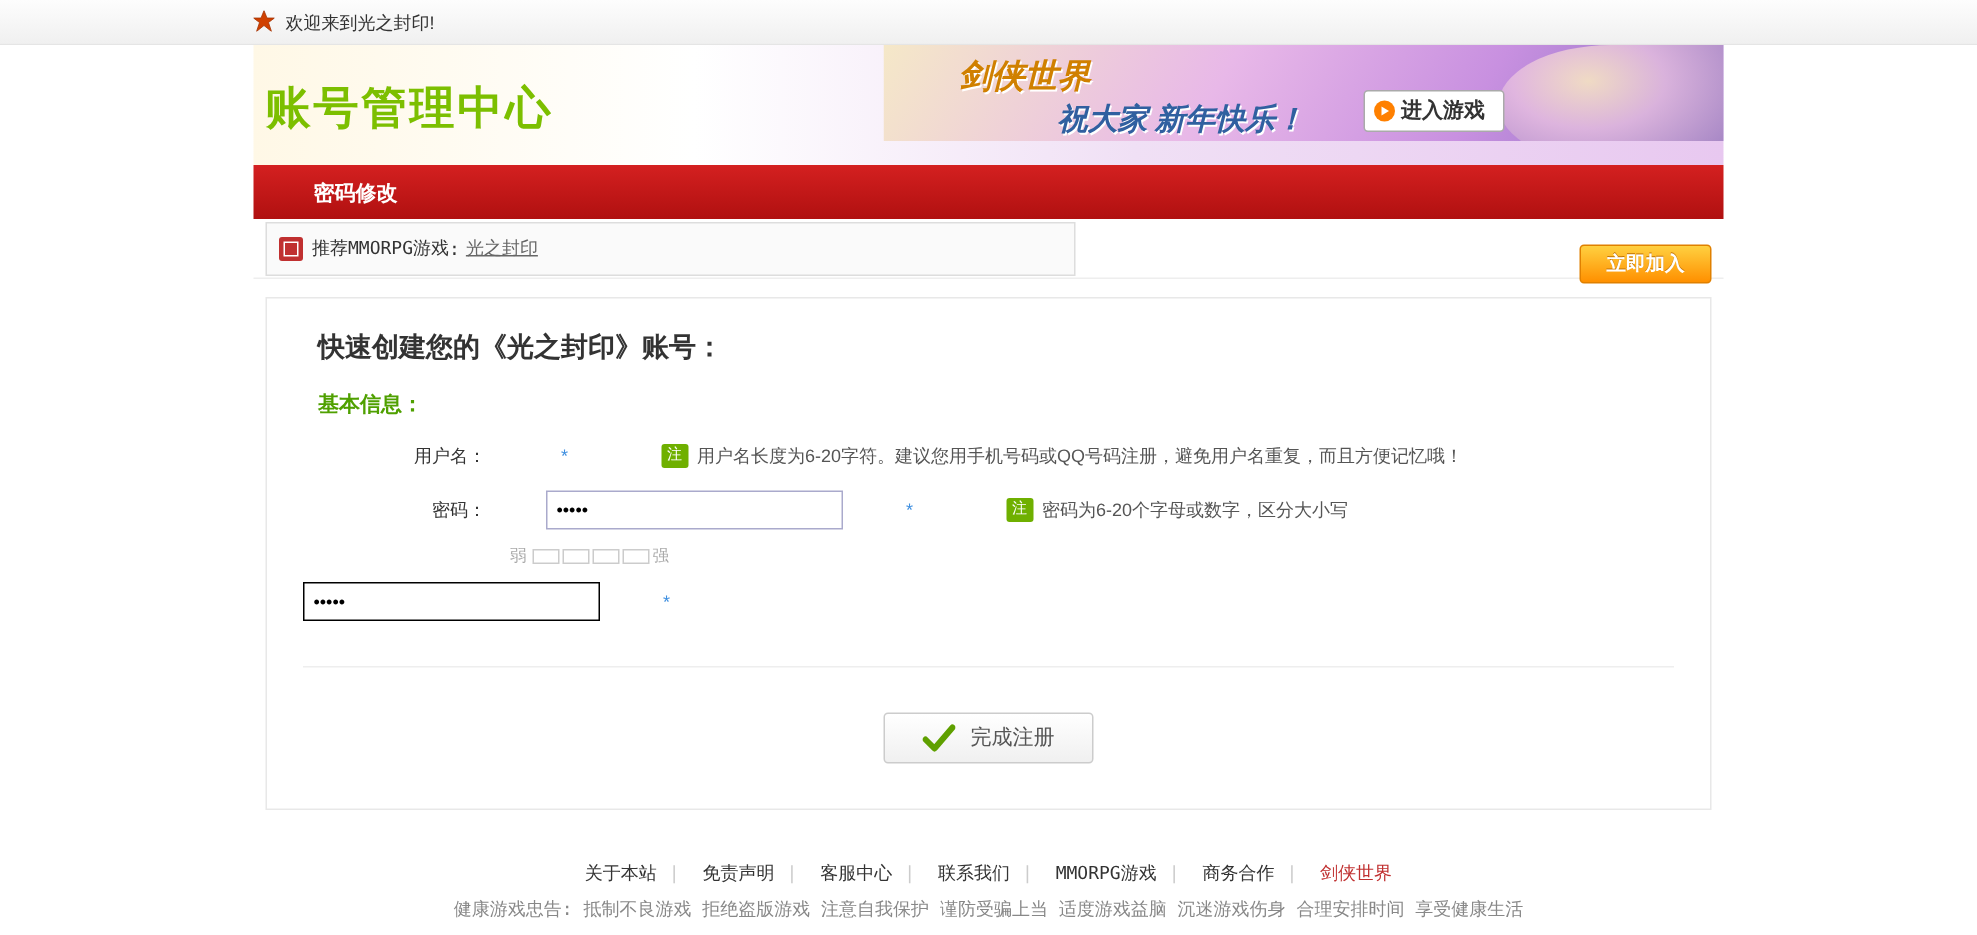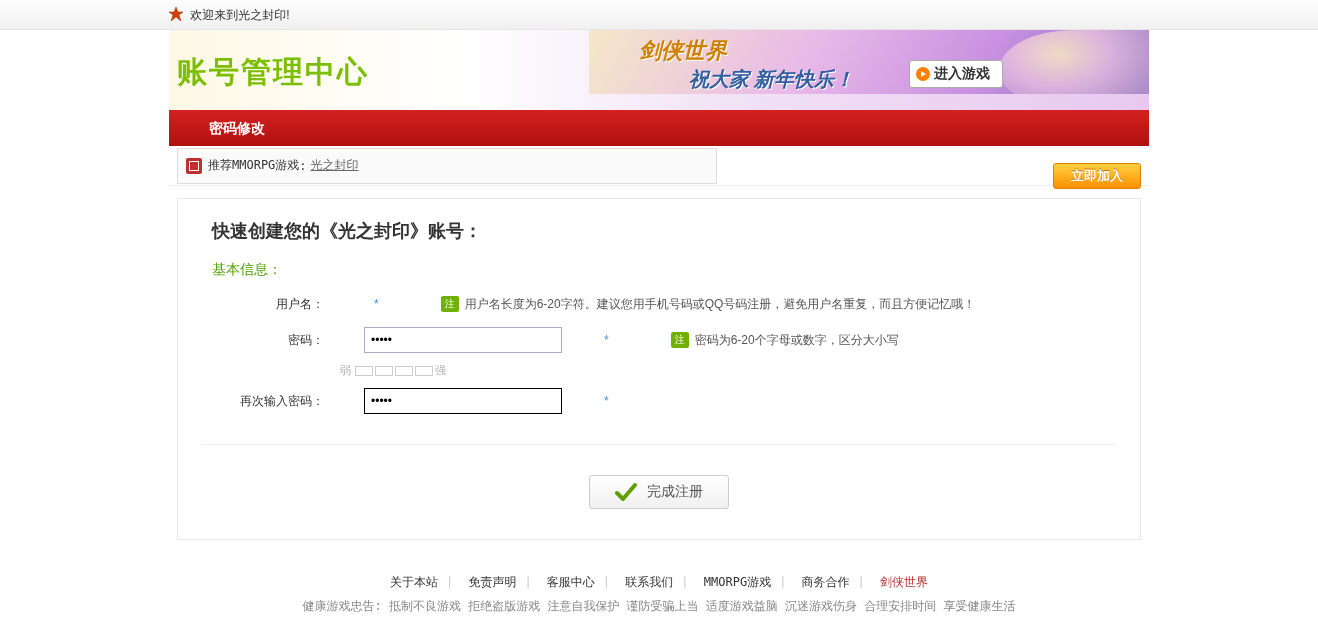"祝大家 新年快乐！" .banner-text2 { left: 100px -> 116px }
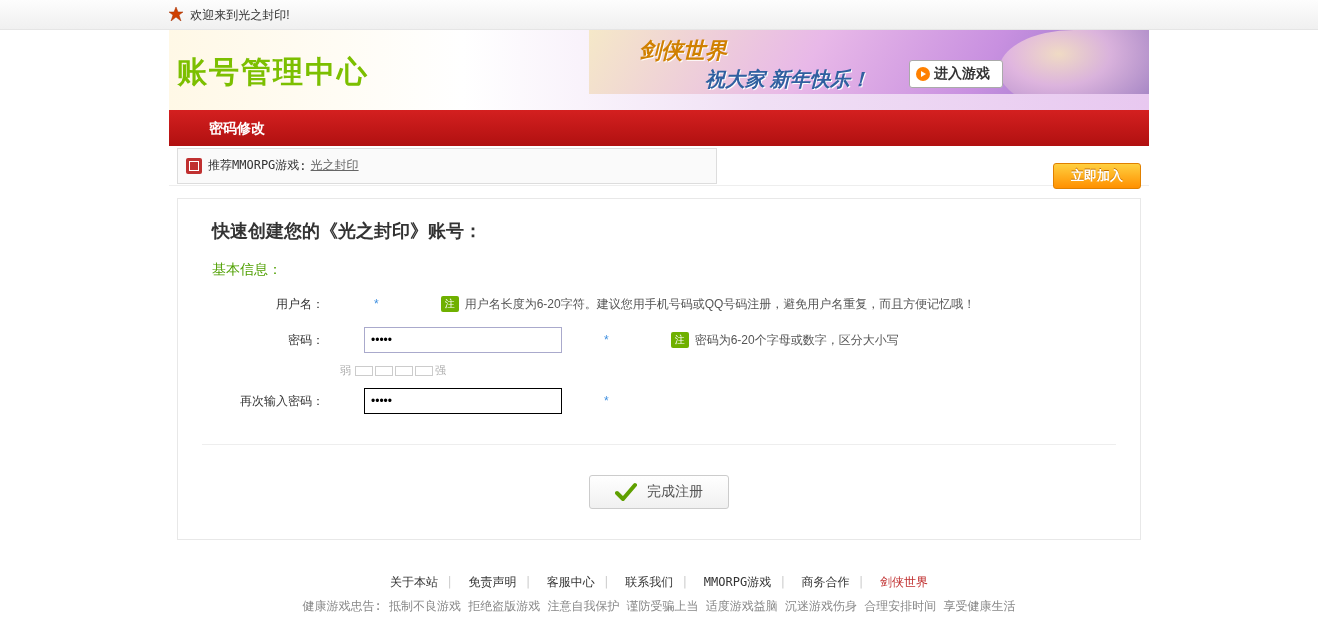"基本信息：" .section-title { font-weight: normal -> bold }
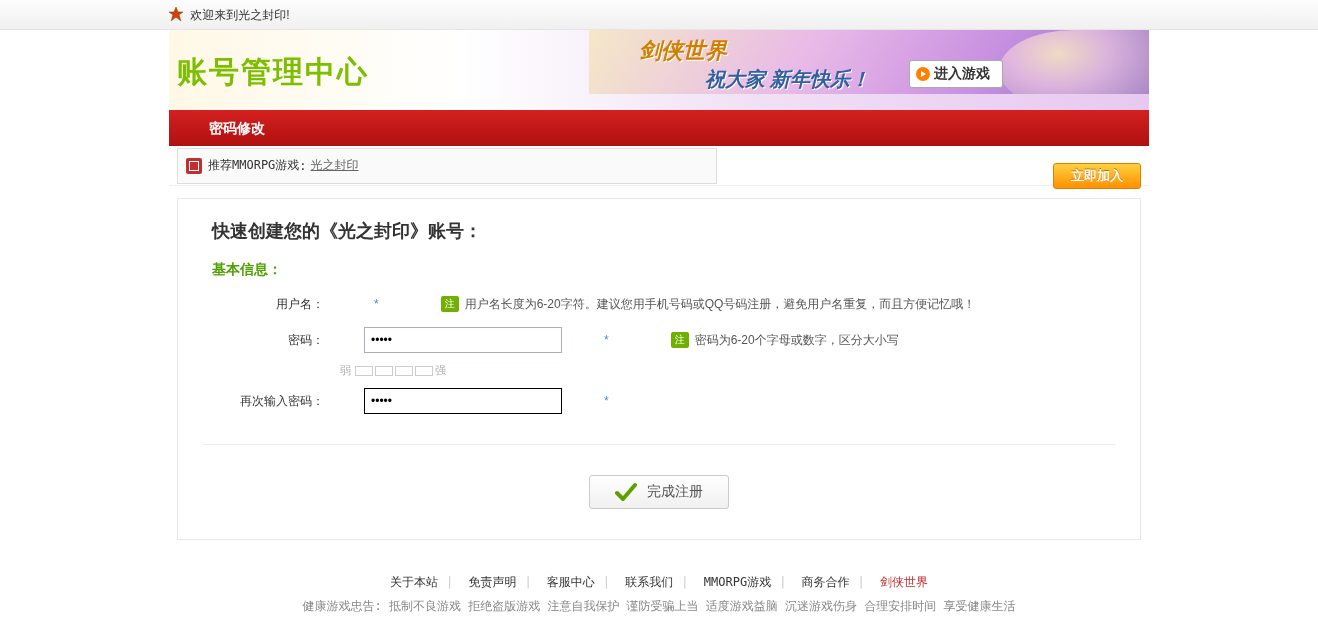"再次输入密码：" div.form-label { html: <div>再次输入密码：</div> -> none }
